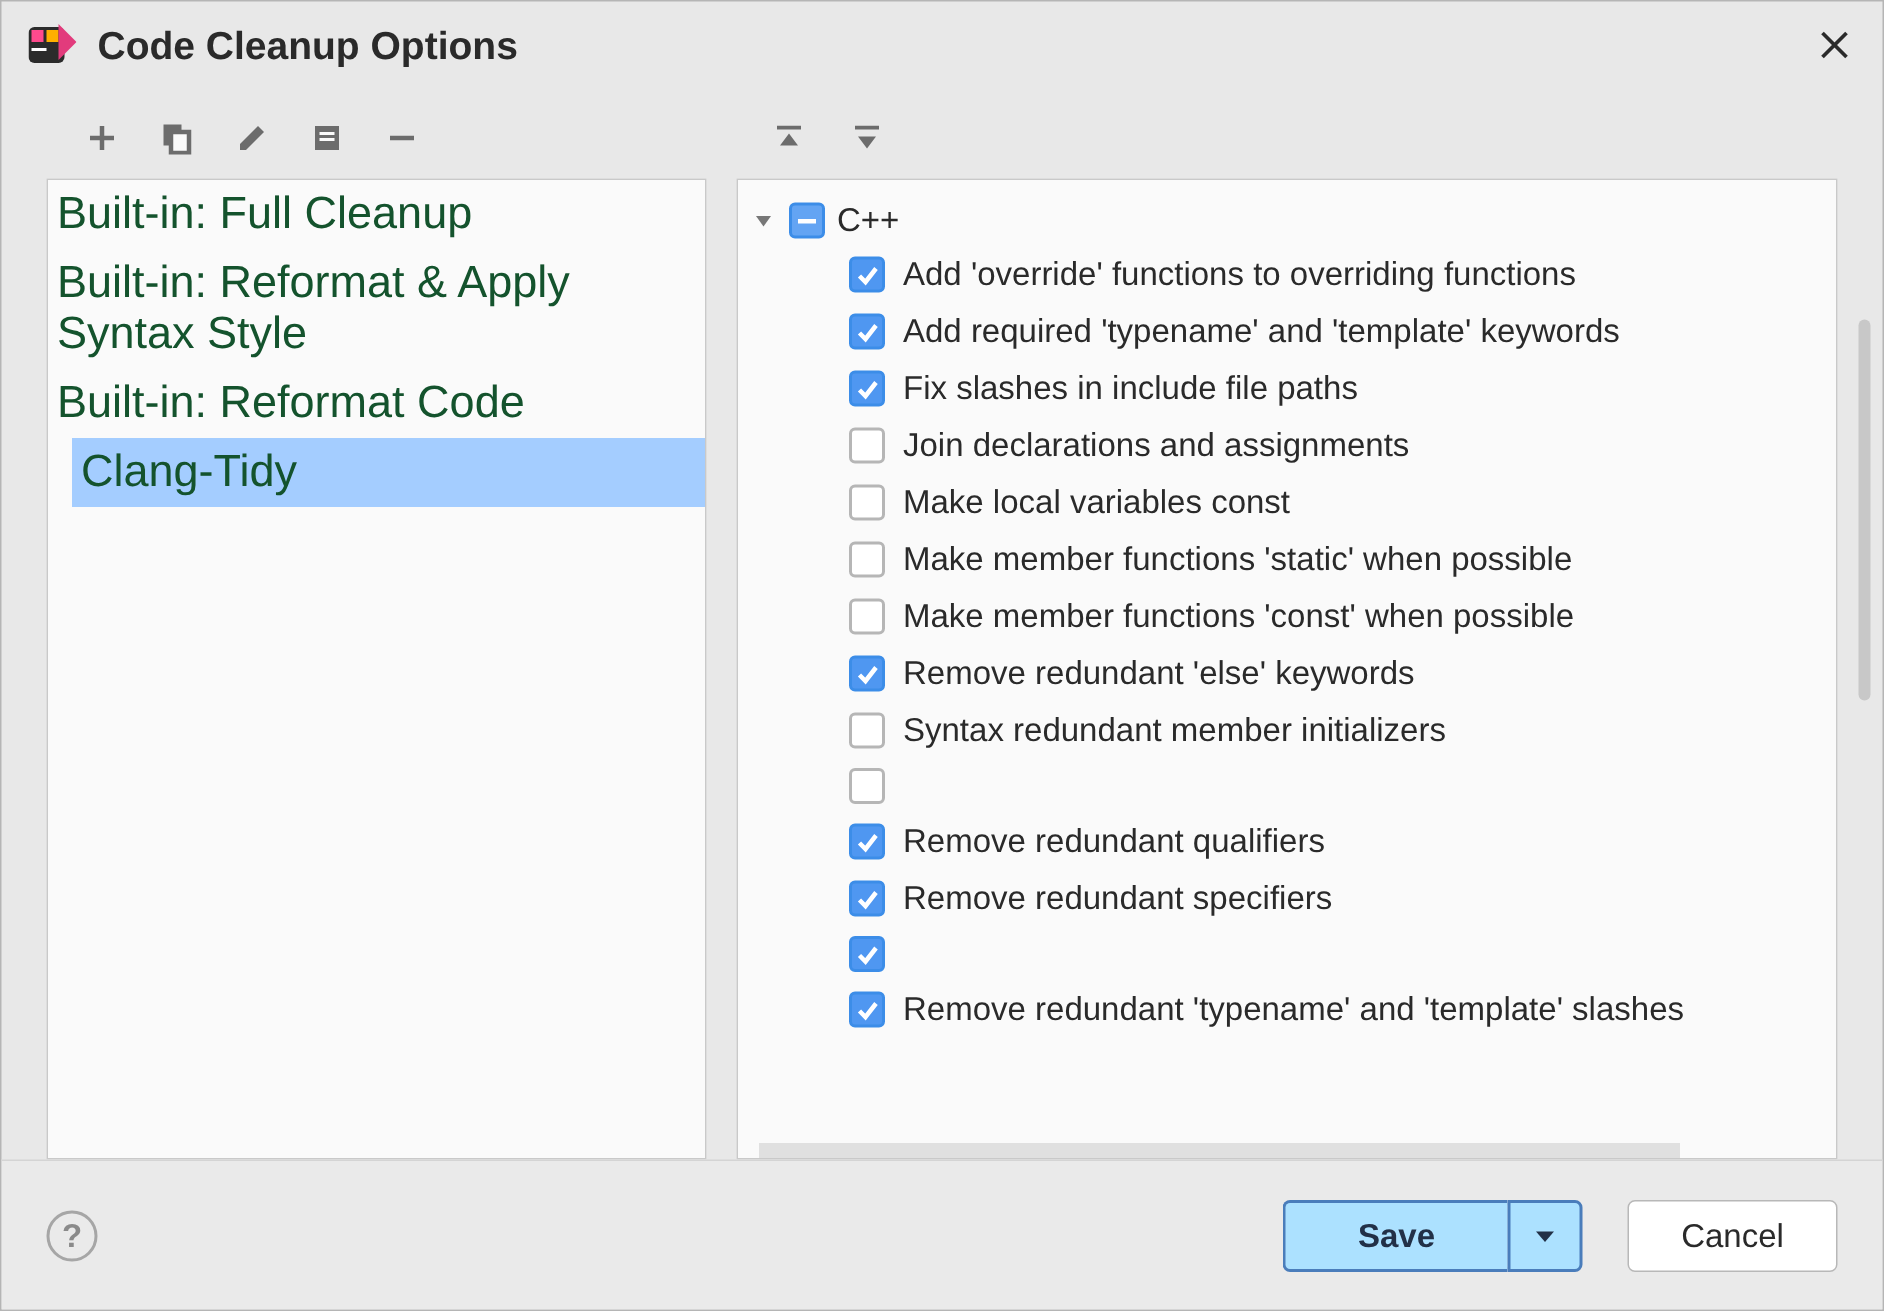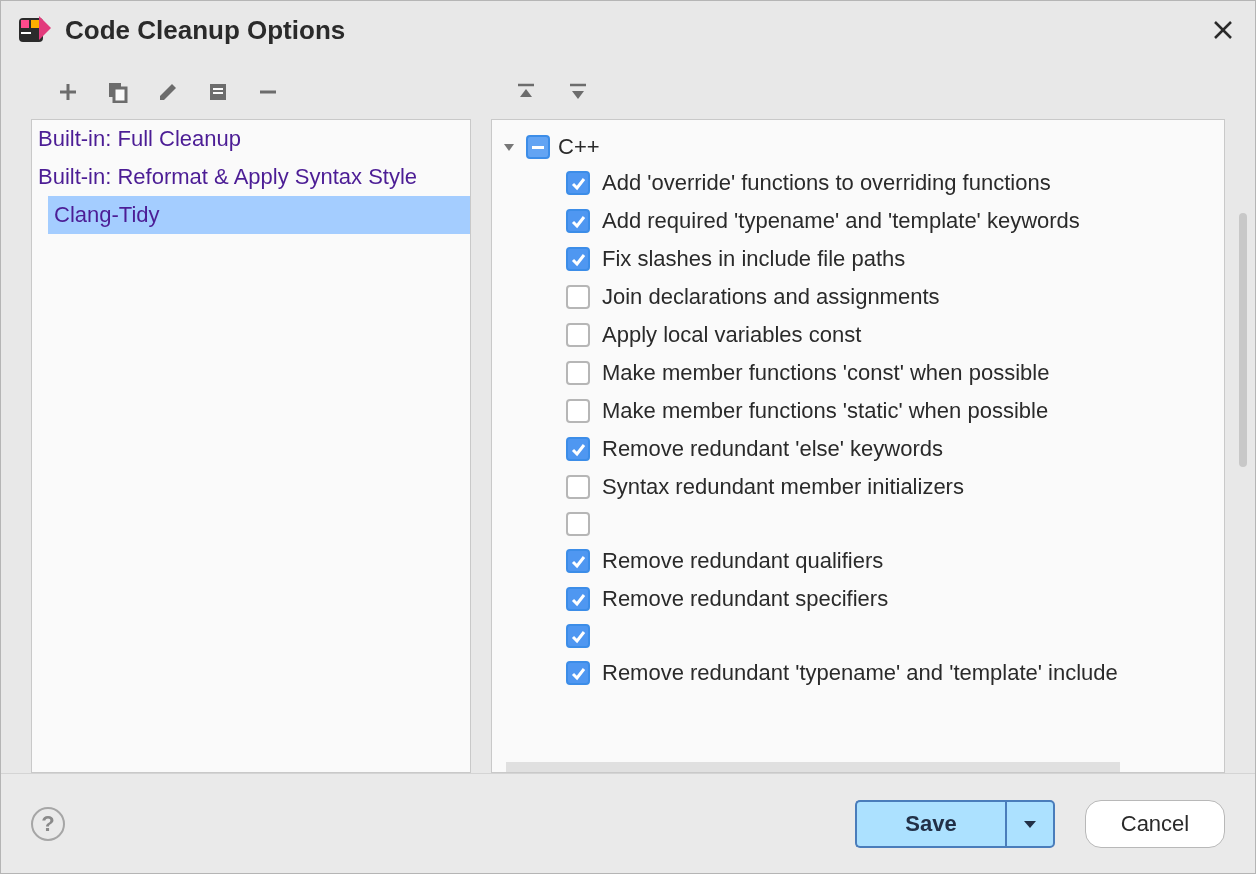"Built-in: Full Cleanup" .profile-list { color: #4c1d95 -> #14532d; font-size: 22px -> 30px }
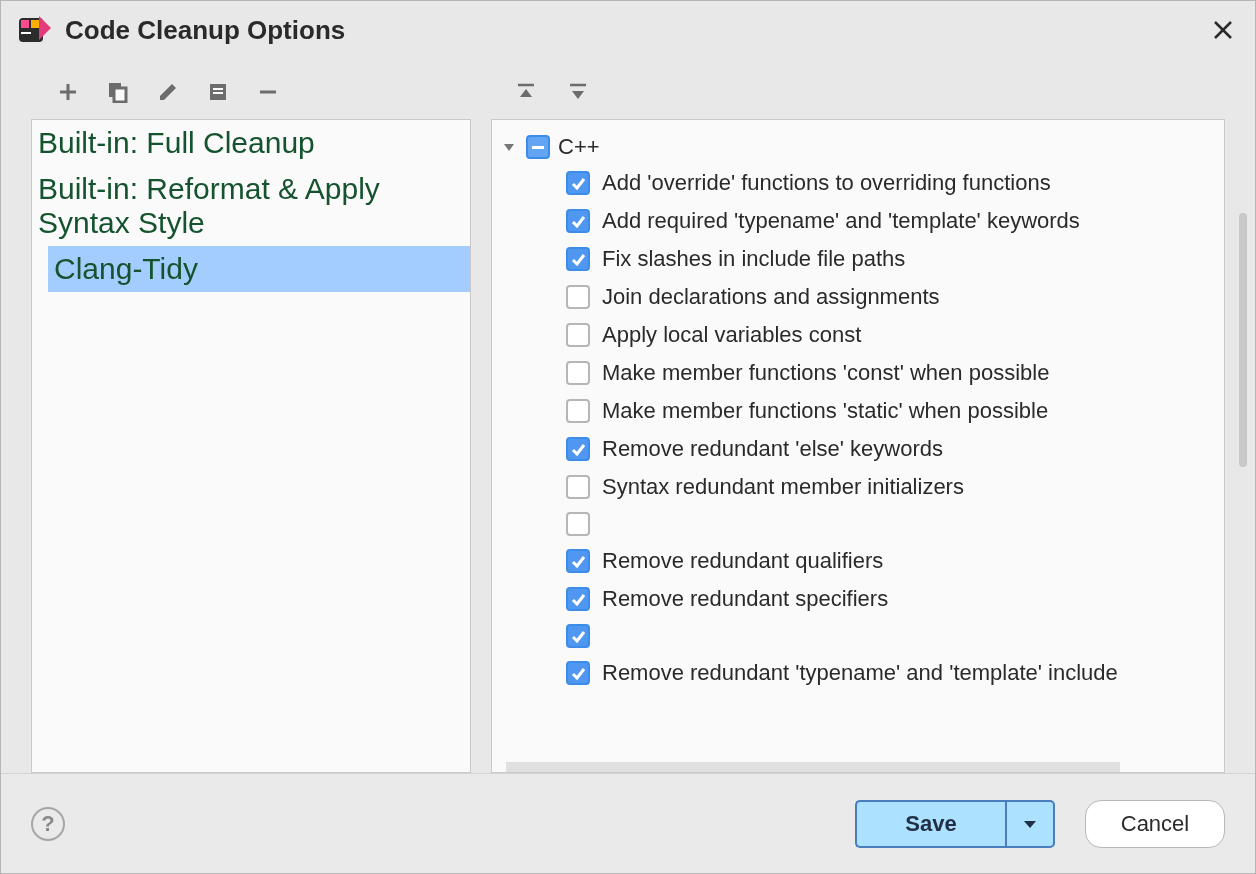"Built-in: Reformat Code" li { html: none -> <li>Built-in: Reformat Code</li> }
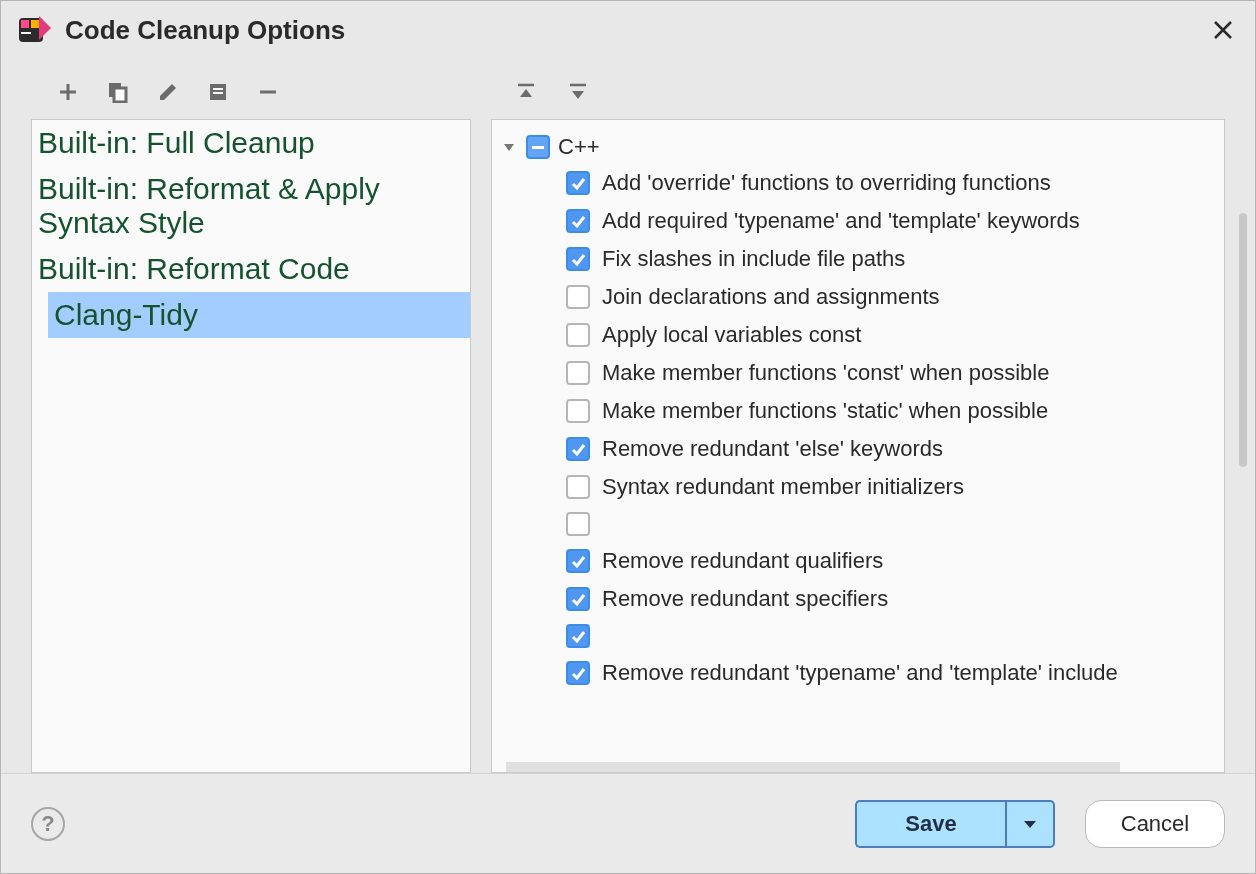"Apply local variables const" span { text: Apply -> Make }
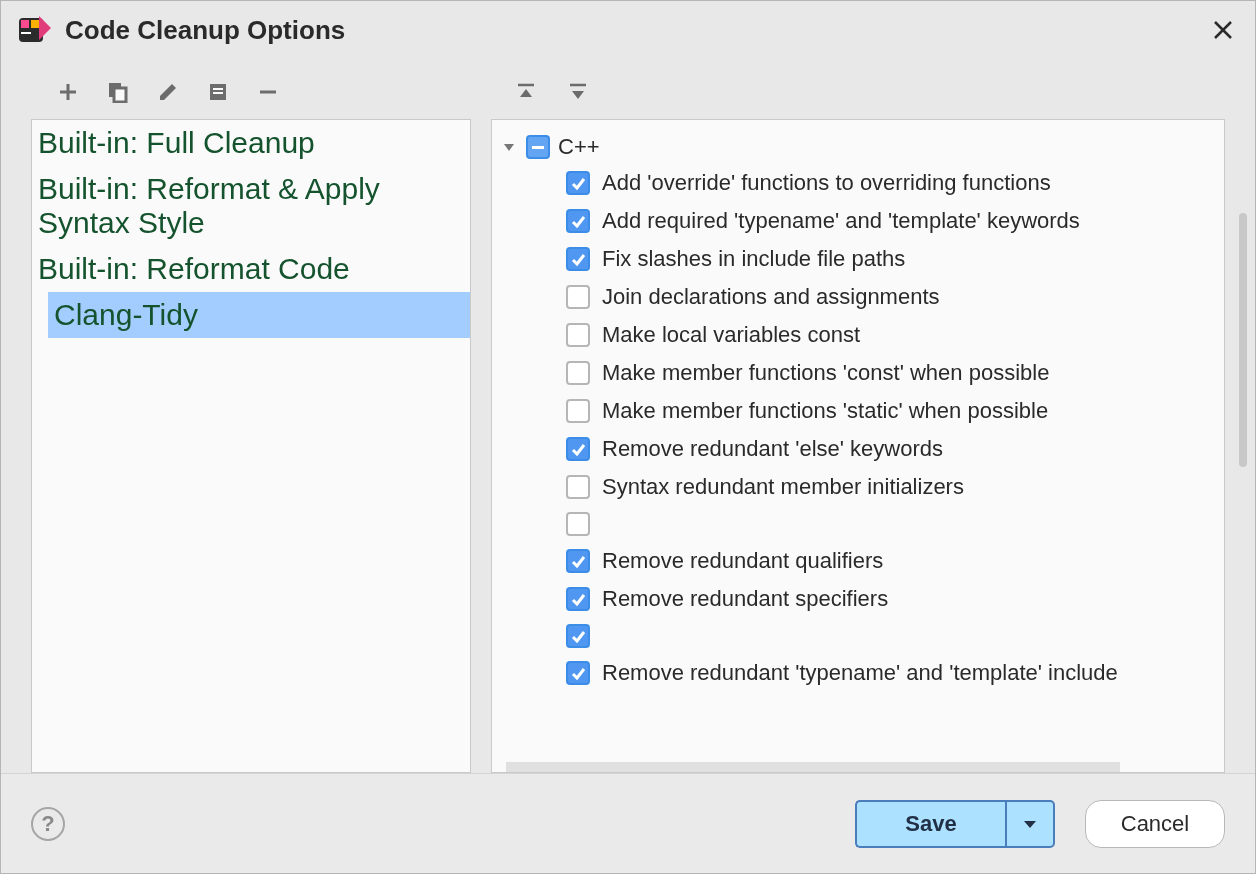"Make member functions 'const' when" div.check-row { order: before "Make member functions 'static' when" -> after "Make member functions 'static' when" }
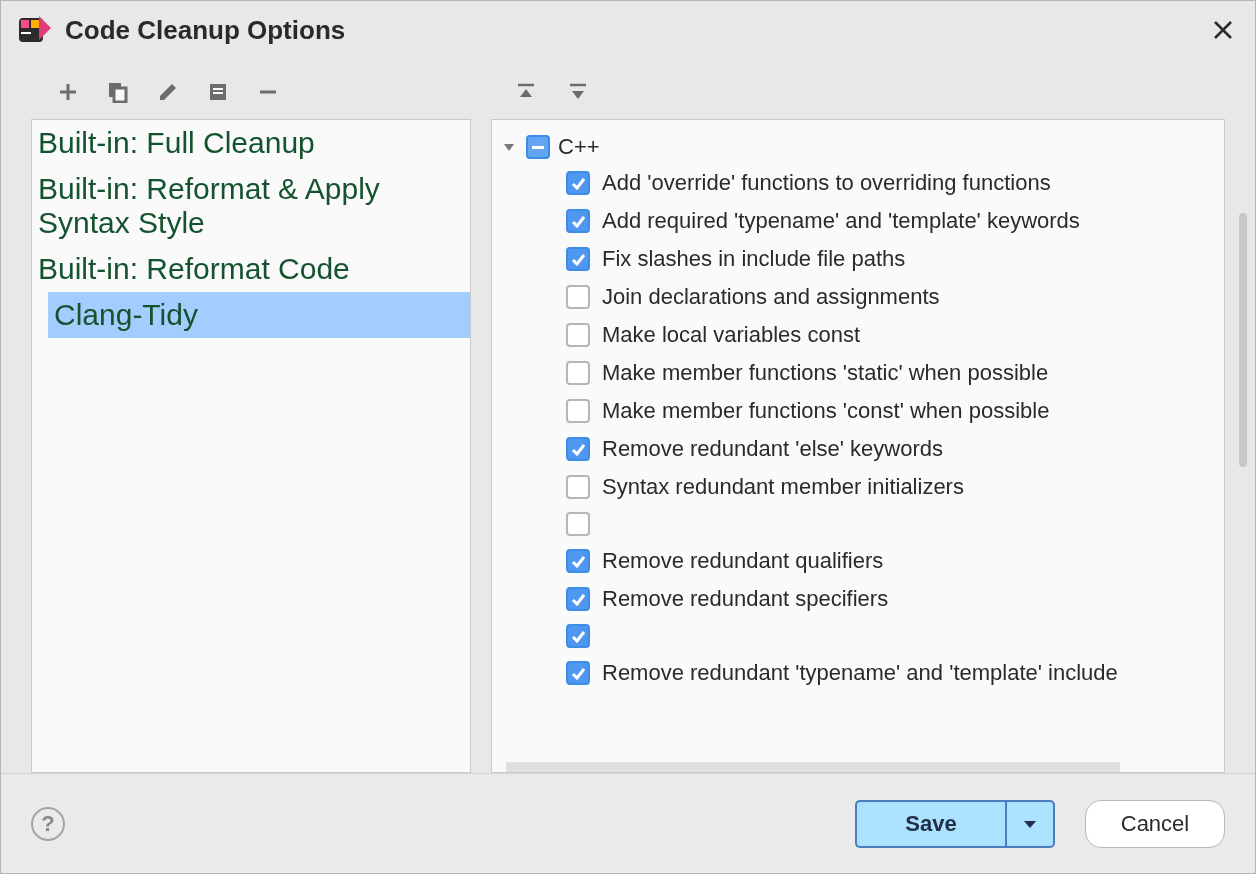"Remove redundant 'typename' and" span { text: include -> slashes }
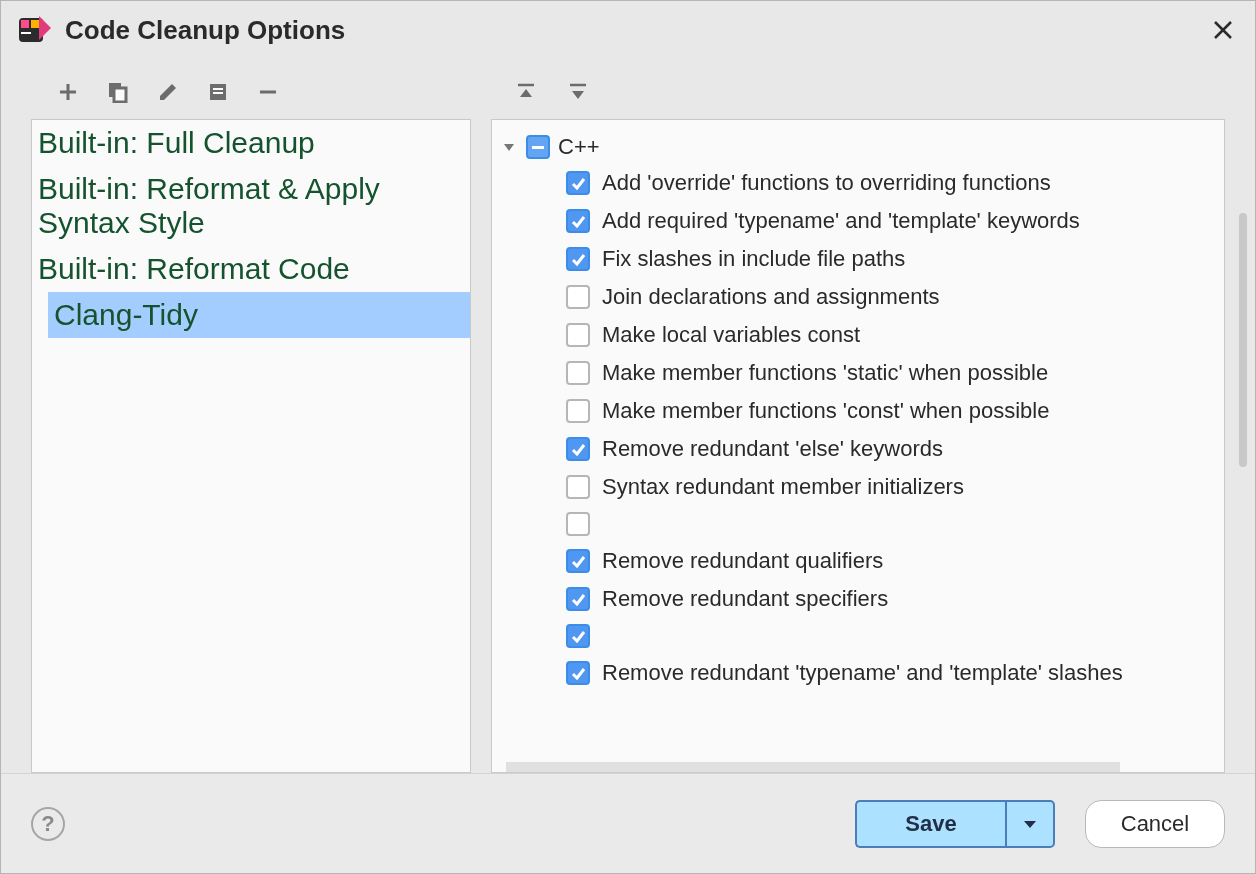"Cancel" .btn { border-radius: 16px -> 5px }
